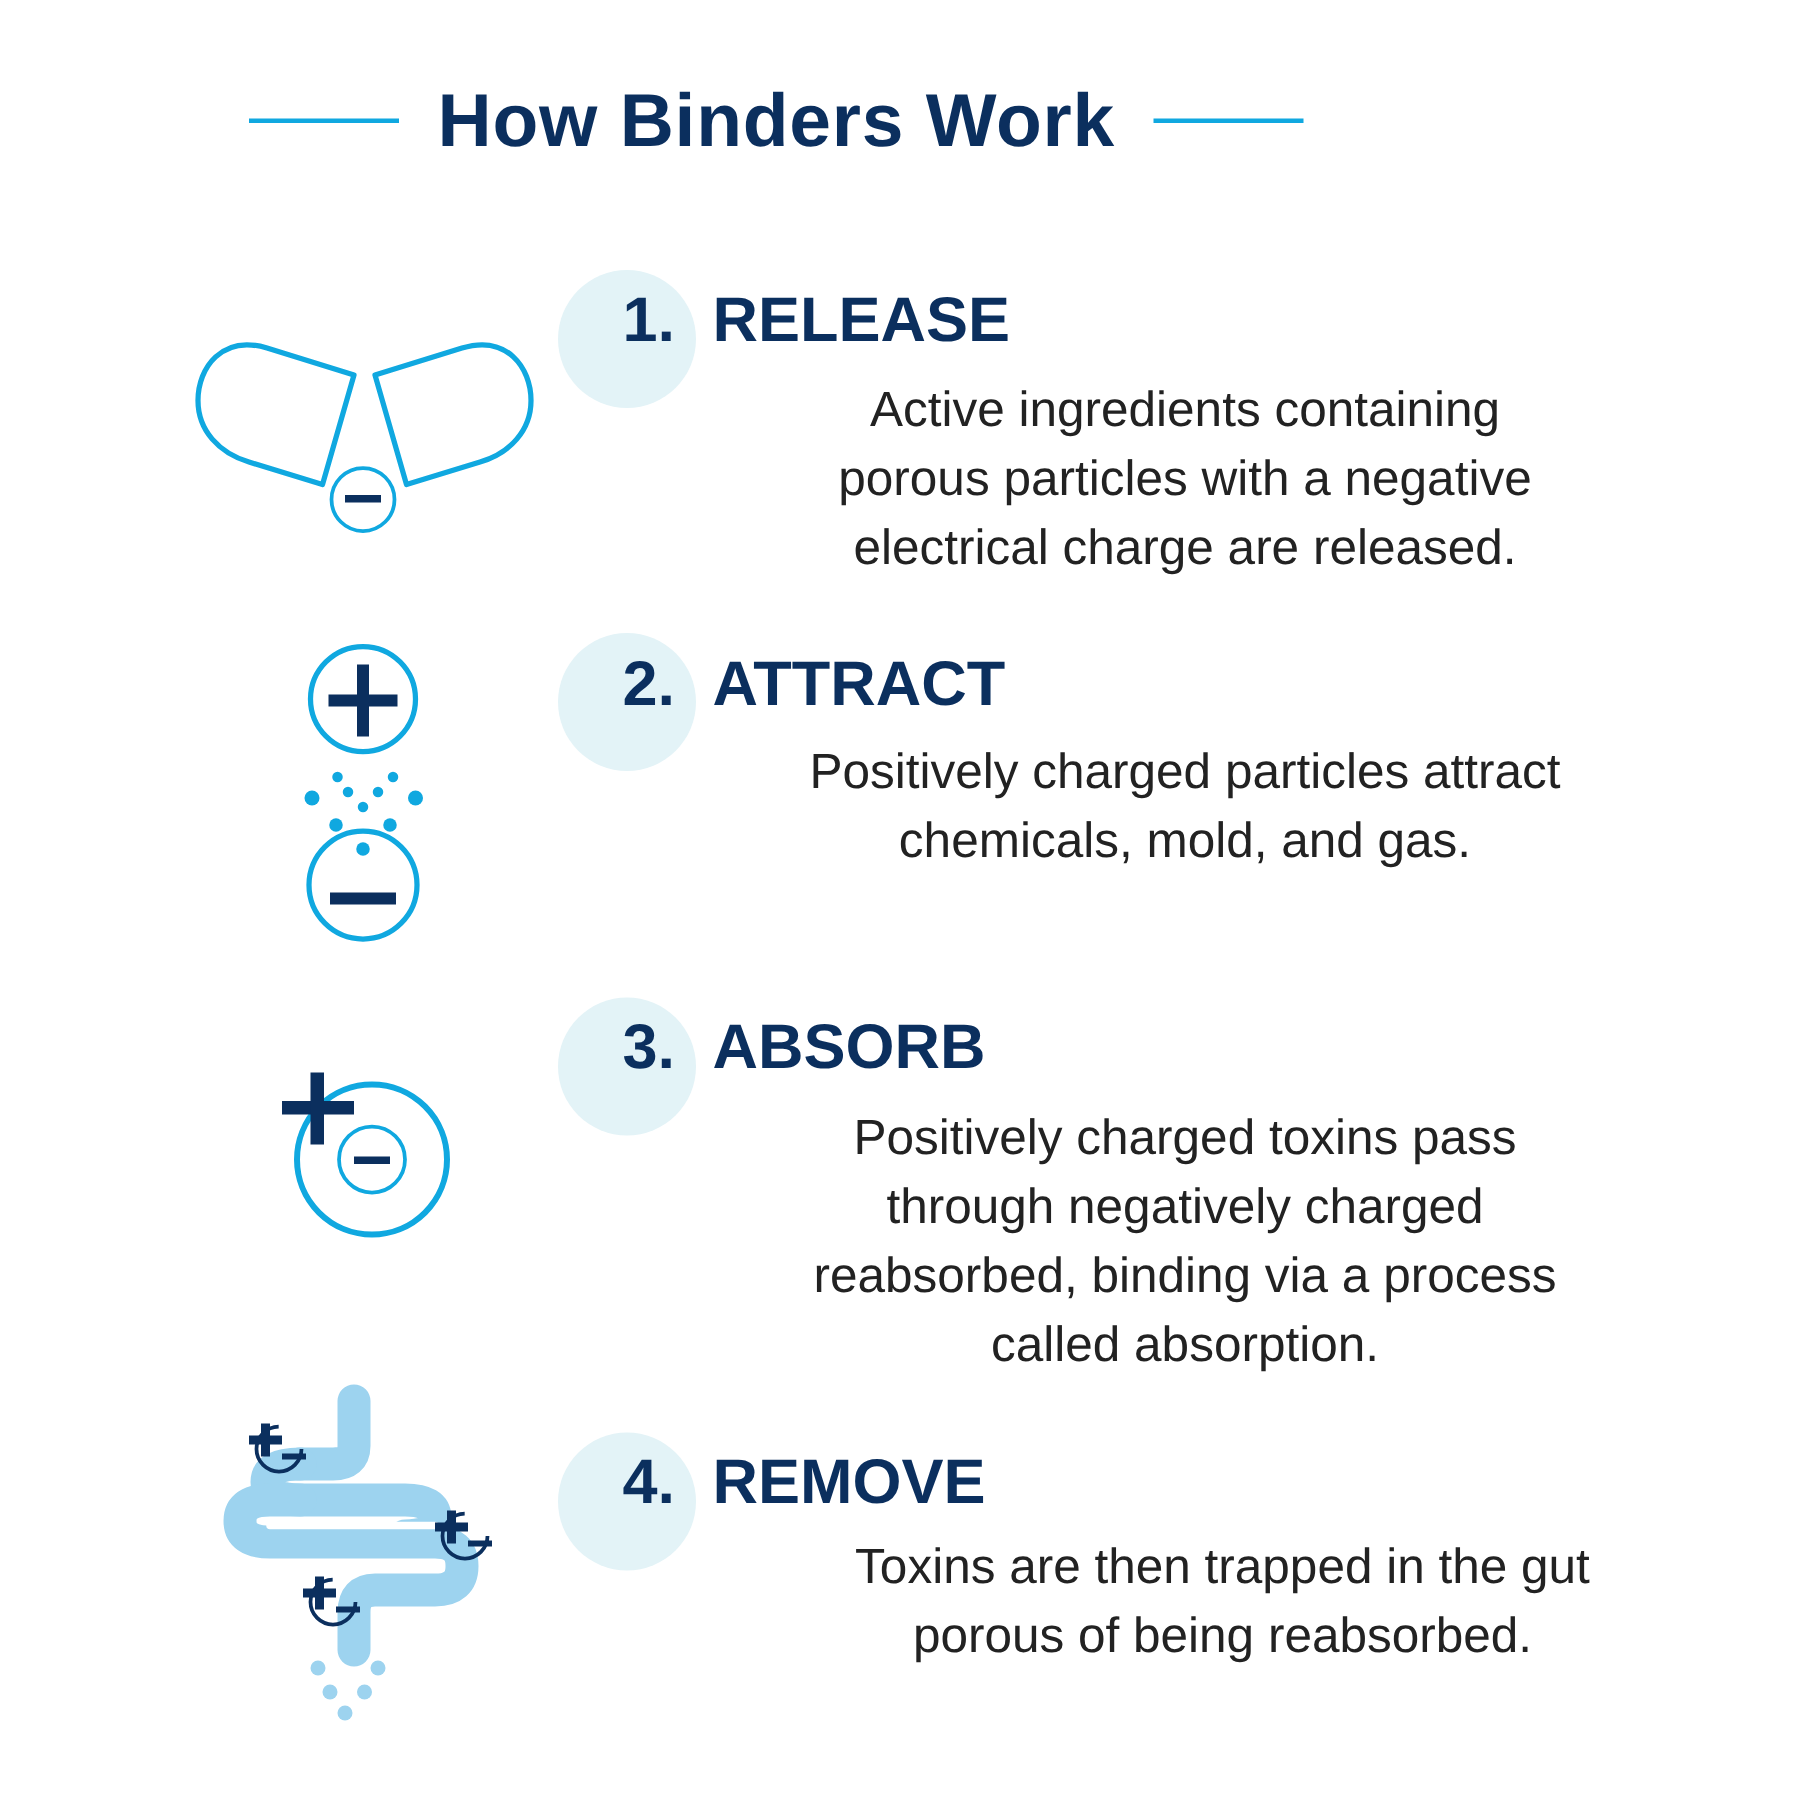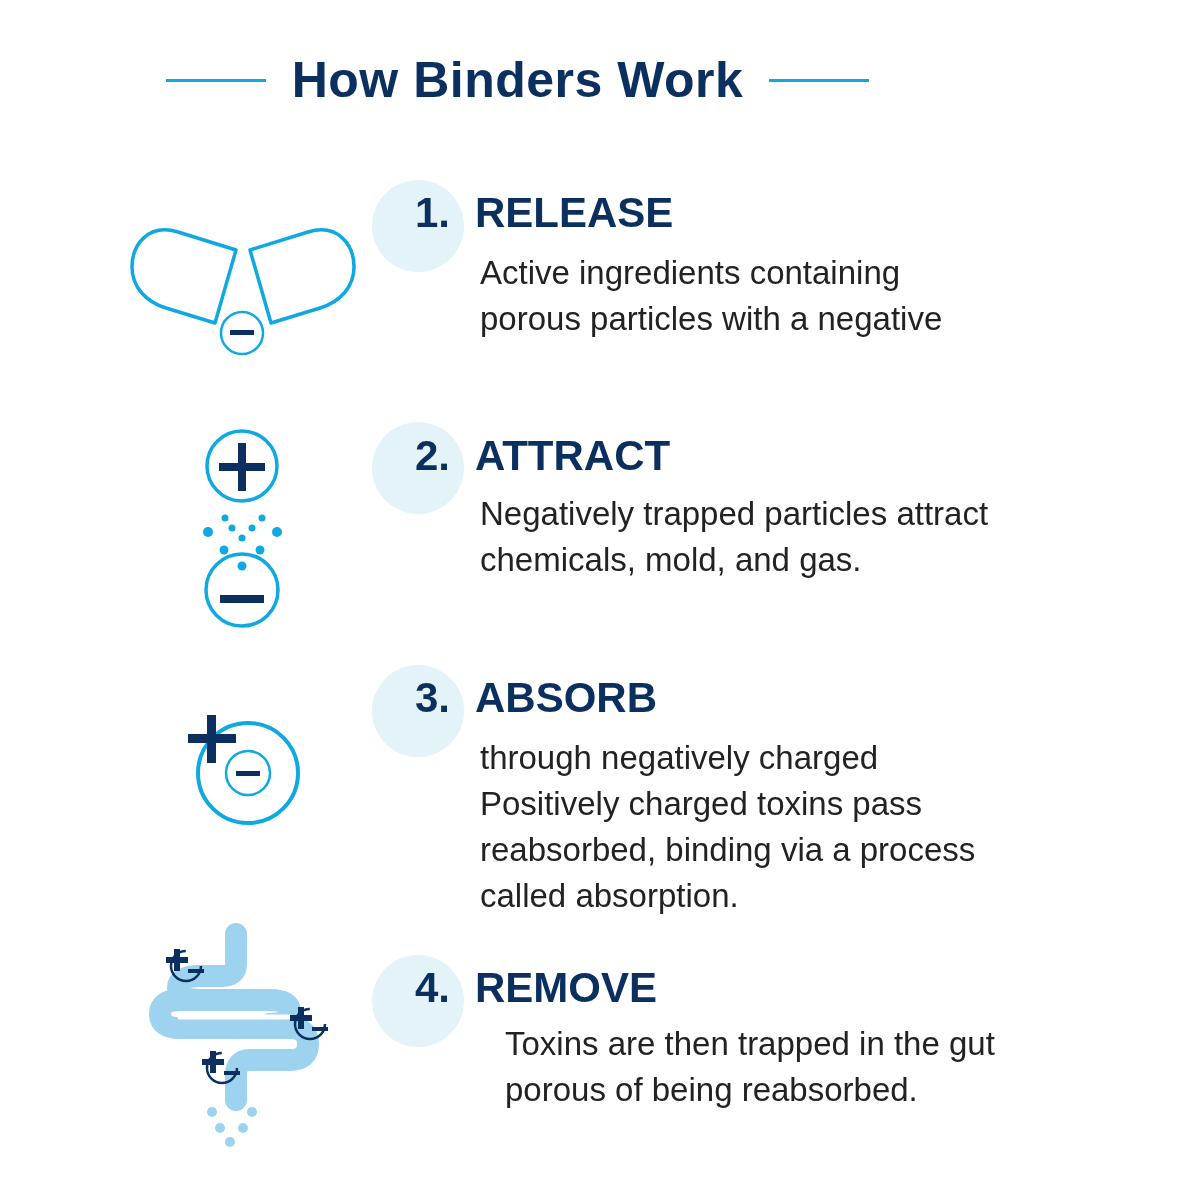"Active ingredients containing" .desc-line { text-align: none -> center }
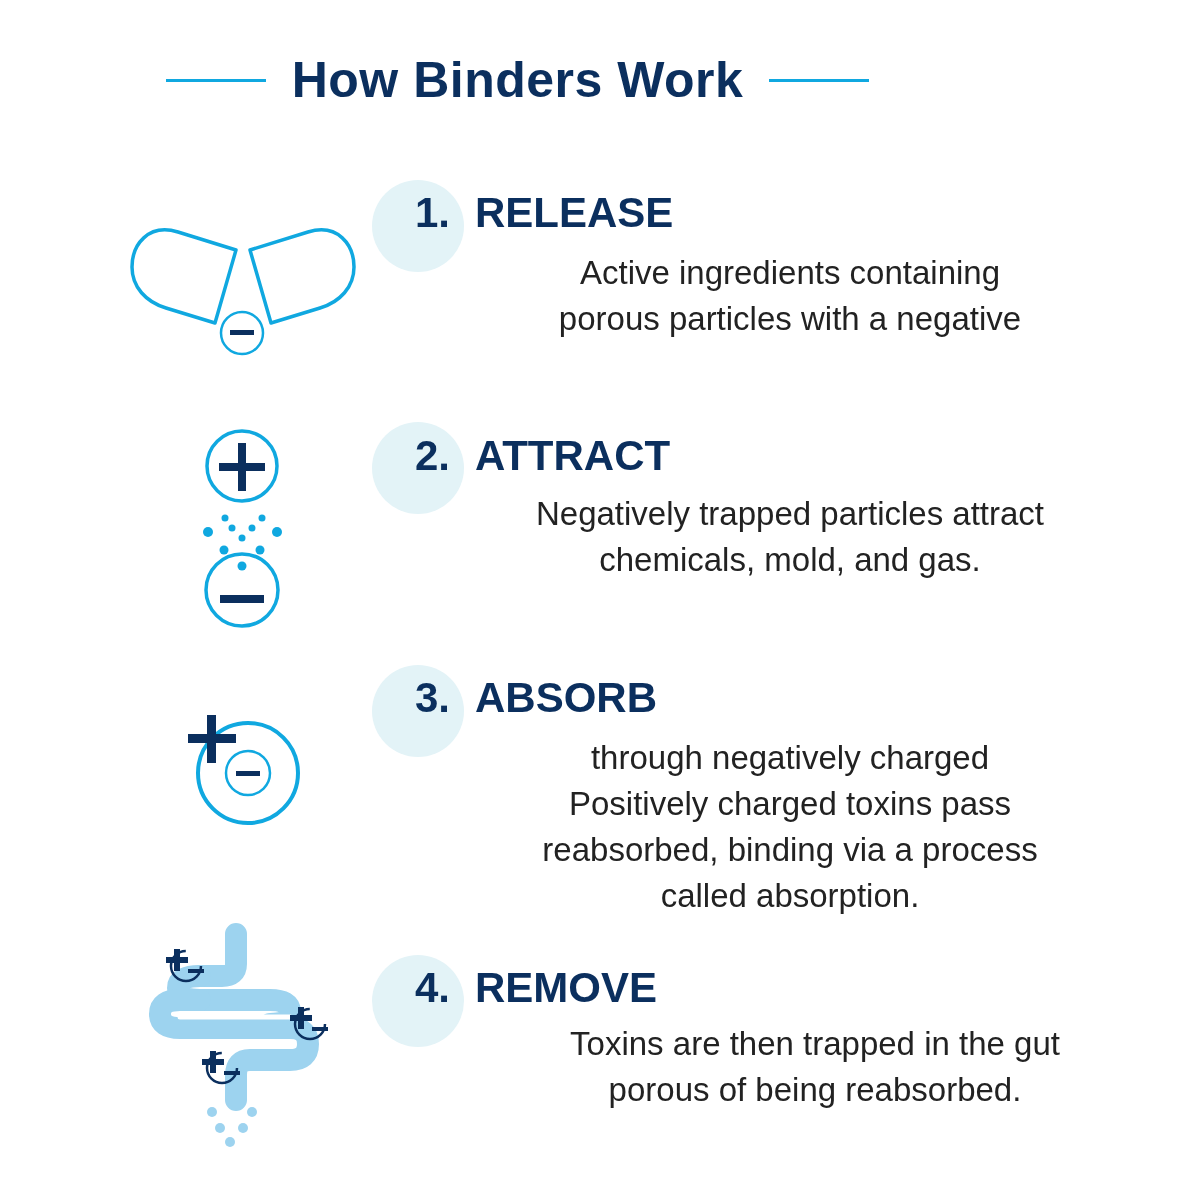"electrical charge are released." span.desc-line { html: none -> <span>electrical charge are released.</span> }
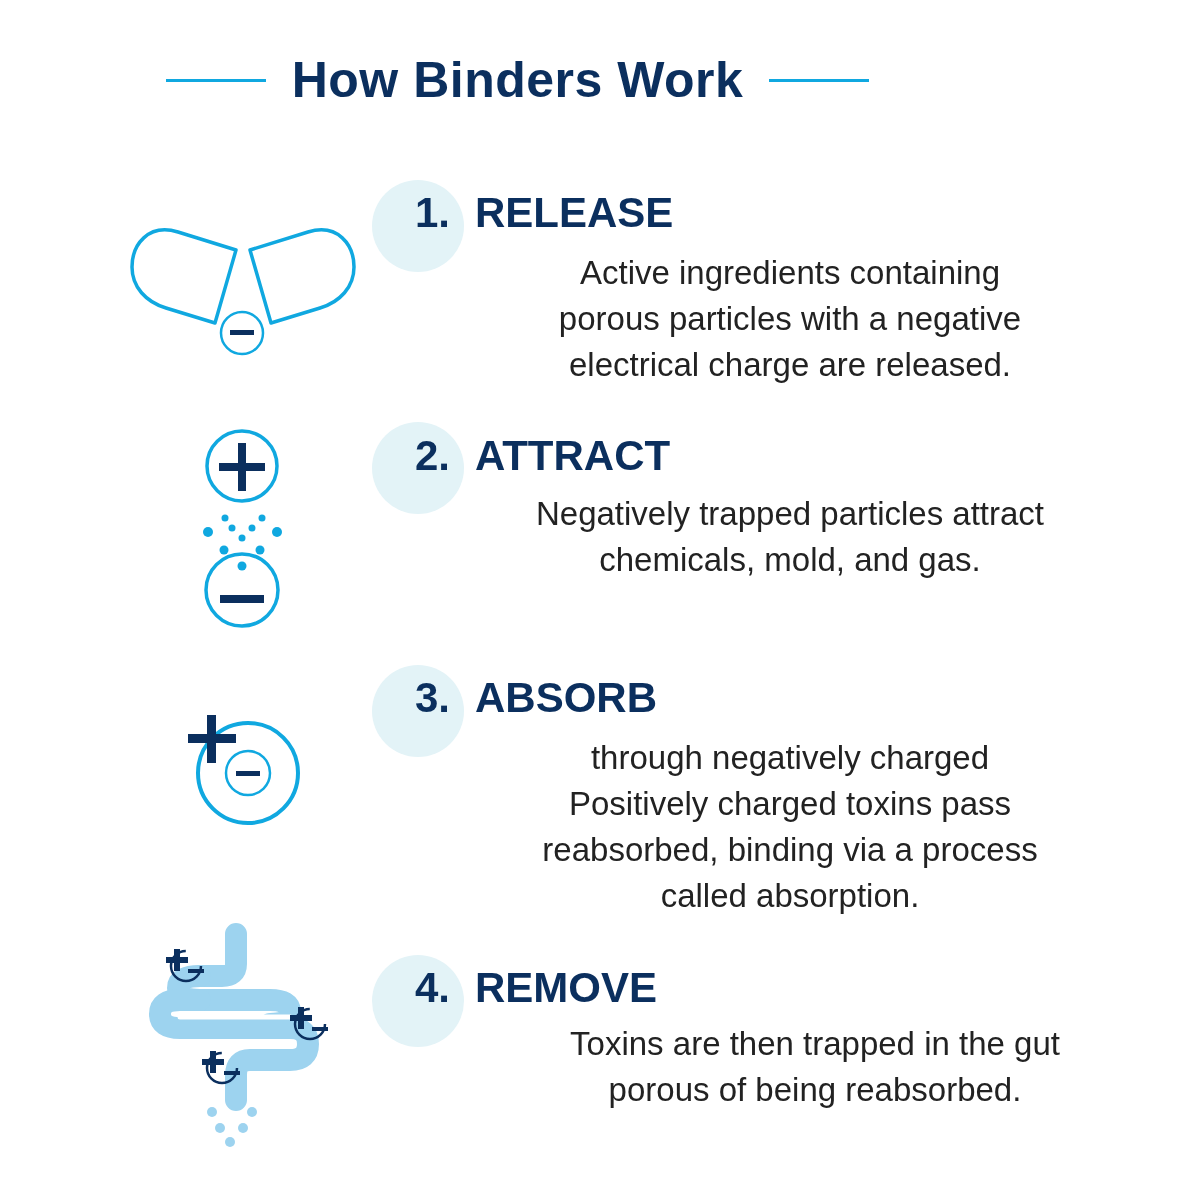"Negatively trapped particles attract" span.desc-line { text: Negatively trapped -> Positively charged }
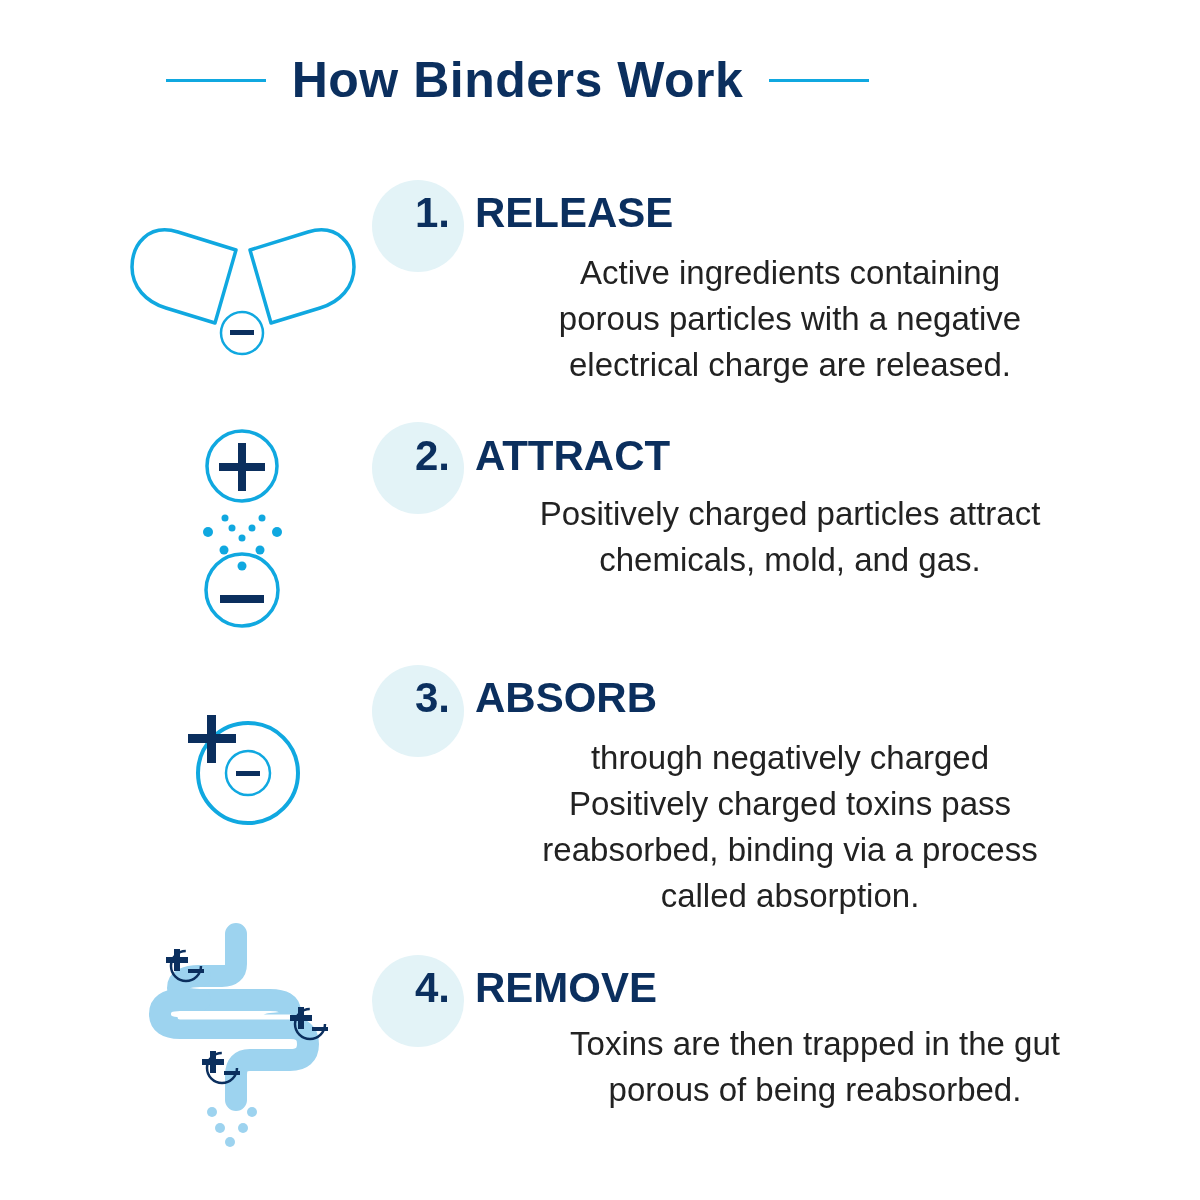"through negatively charged" span.desc-line { order: before "Positively charged toxins pass" -> after "Positively charged toxins pass" }
